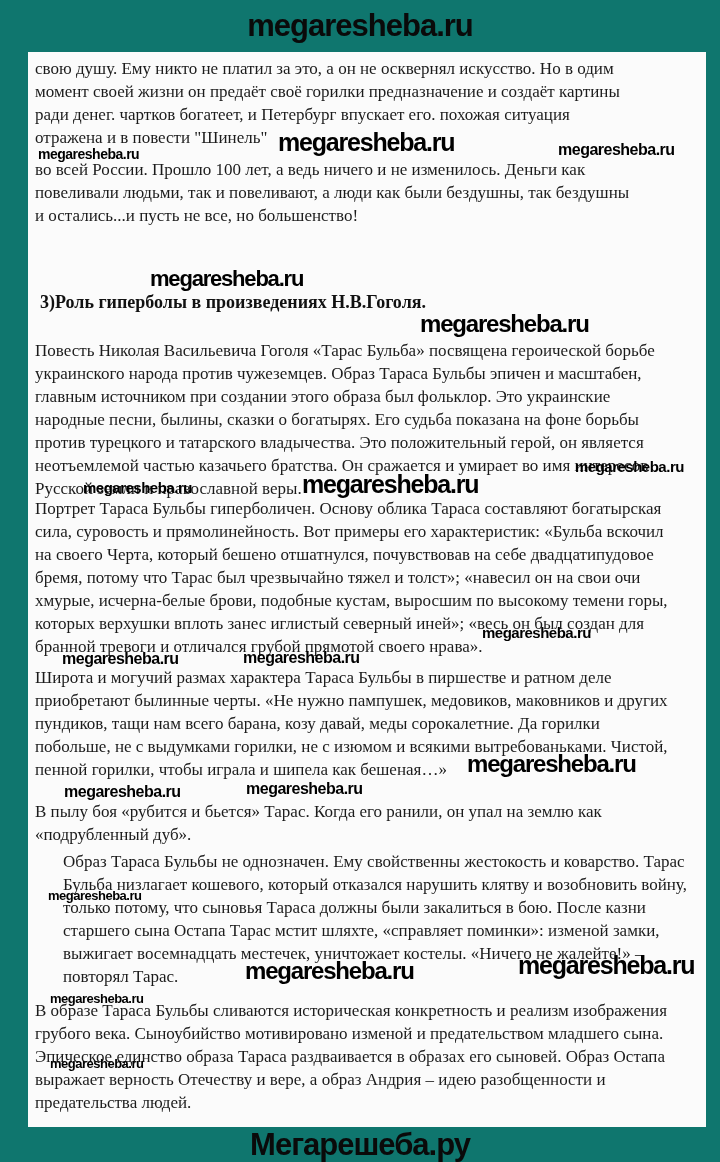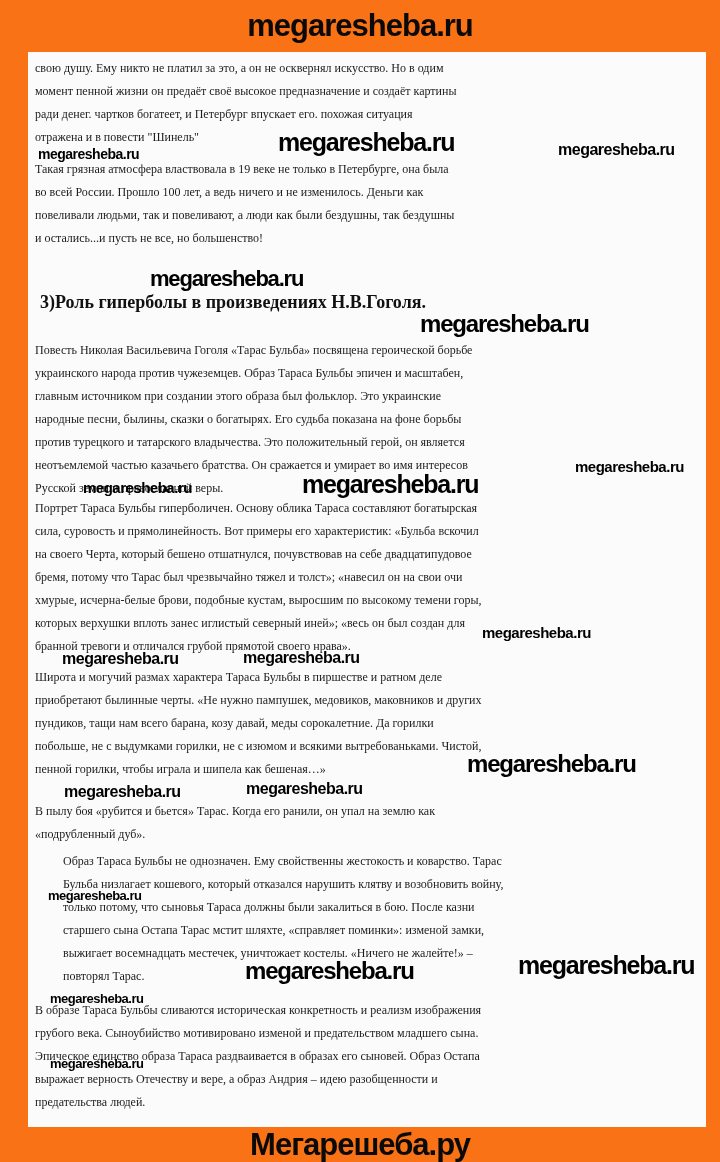"megaresheba.ru" #page { background: #f97316 -> #0f766e }
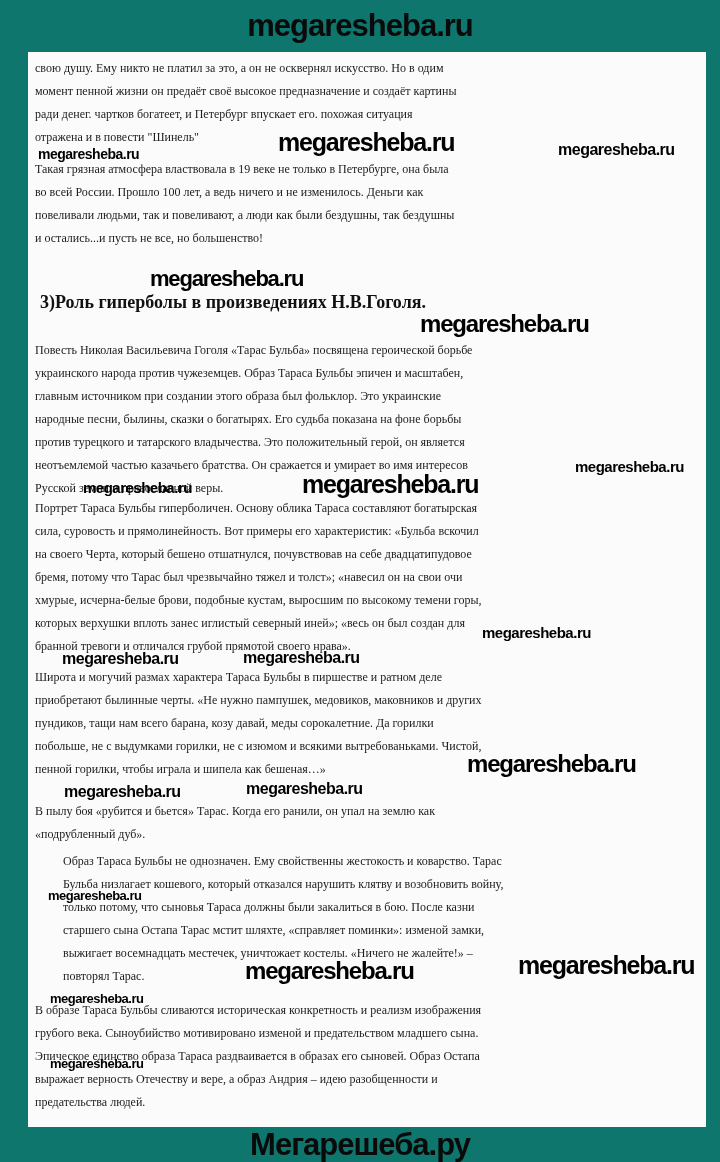"свою душу. Ему никто не" .para .ln { font-size: 12px -> 17px }
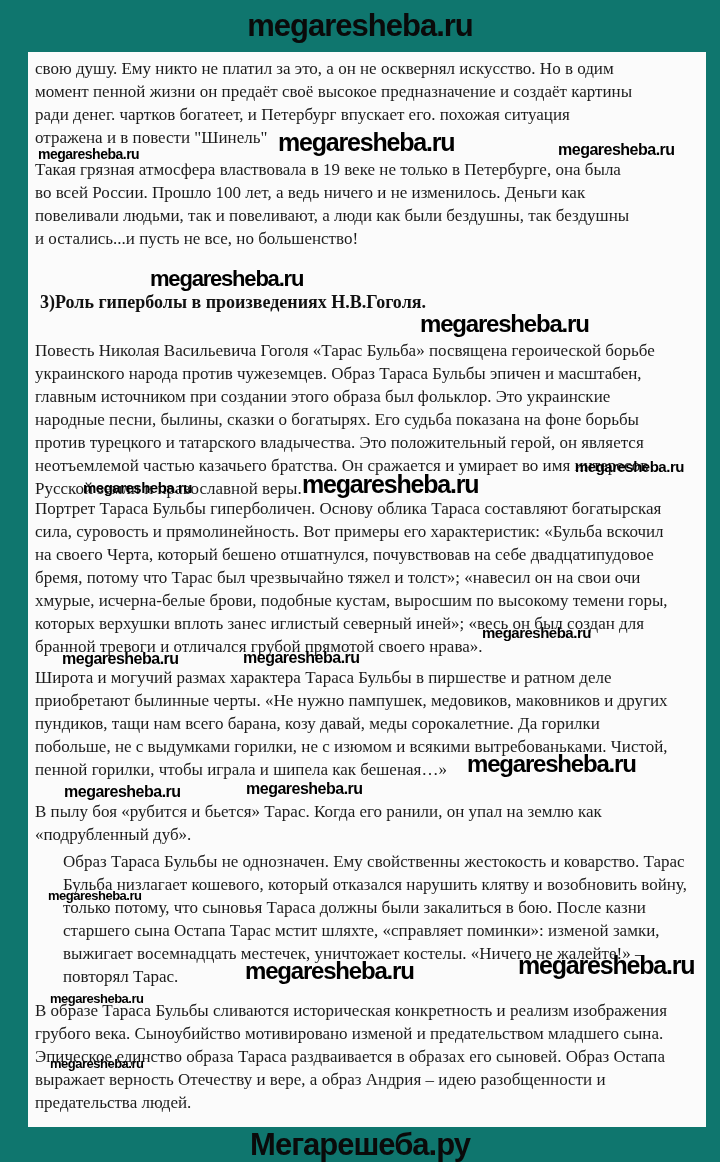"момент пенной жизни он предаёт" div.ln { text: пенной жизни он предаёт своё высокое -> своей жизни он предаёт своё горилки }
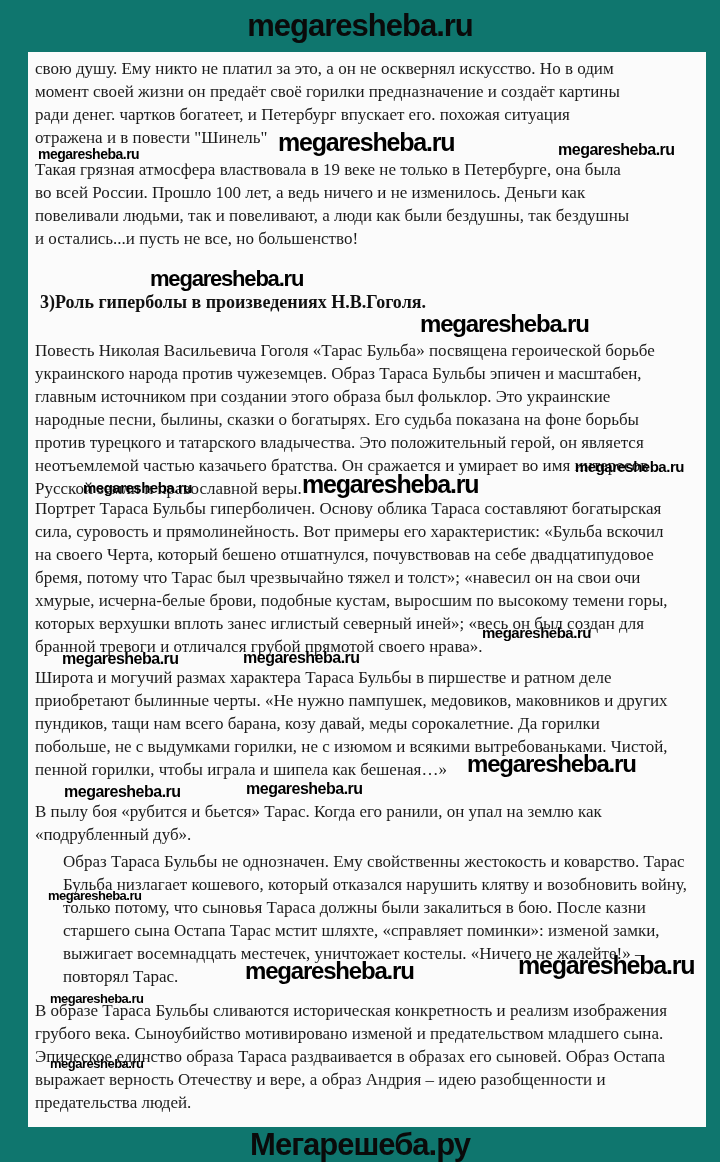"Такая грязная атмосфера властвовала в" div.ln { html: <div>Такая грязная атмосфера властвовала в 19 веке не только в Петербурге, она была</div> -> none }
